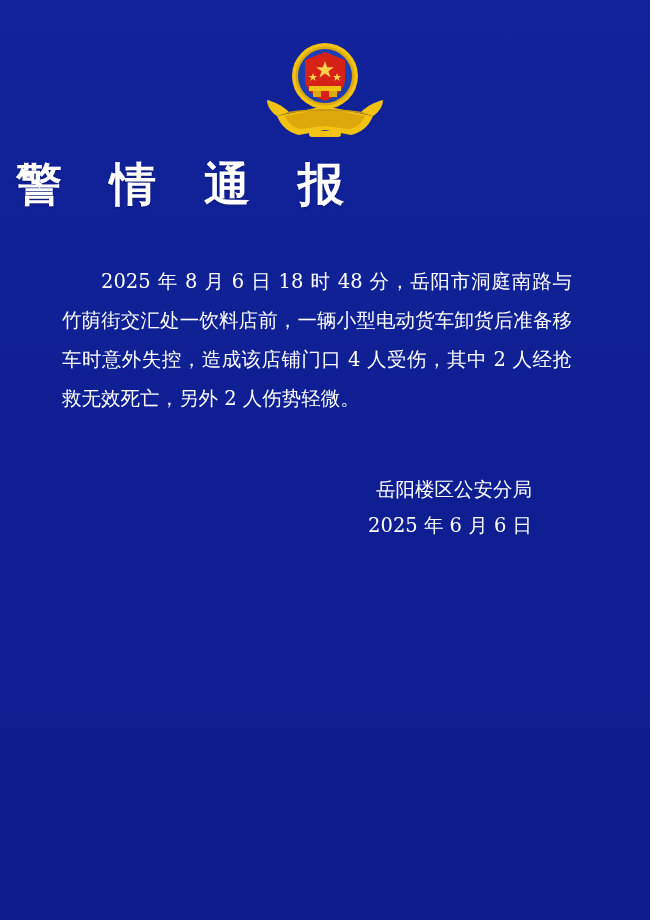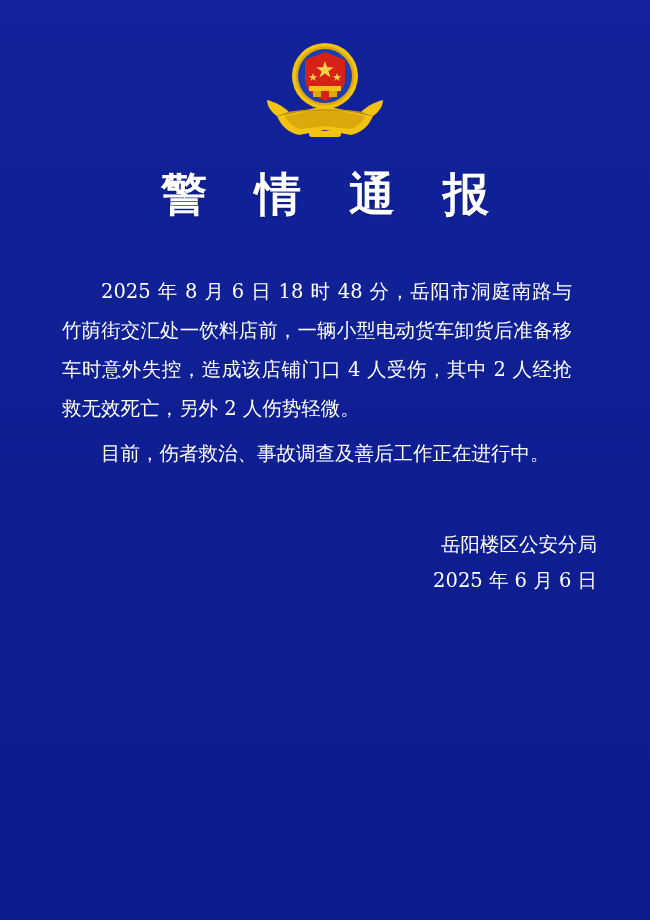"警 情 通 报" .title { margin-top: 22px -> 12px; text-align: center -> left }
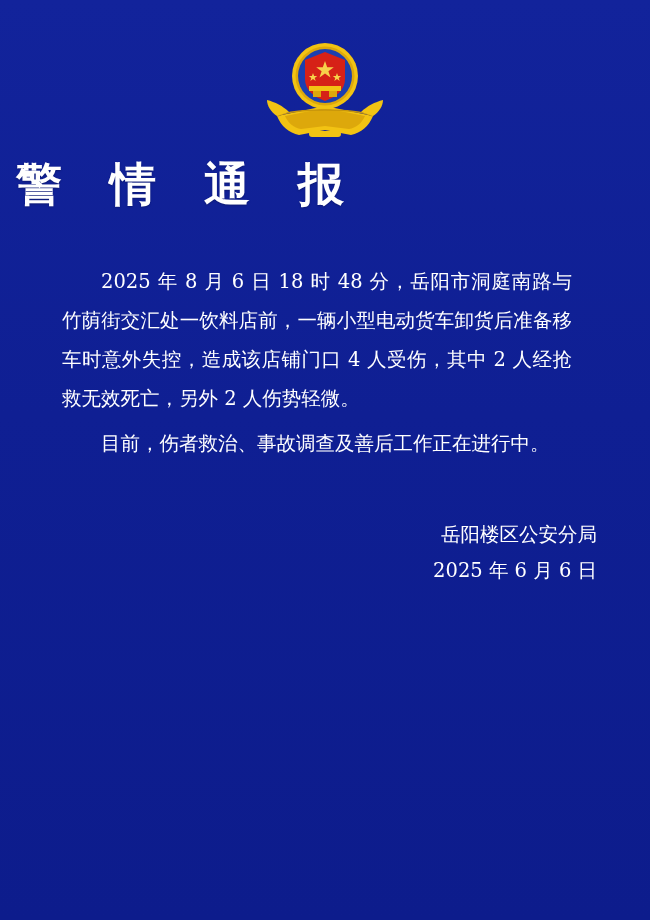"目前，伤者救治、事故调查及善后工作正在进行中。" p.para { html: <p>目前，伤者救治、事故调查及善后工作正在进行中。</p> -> none }
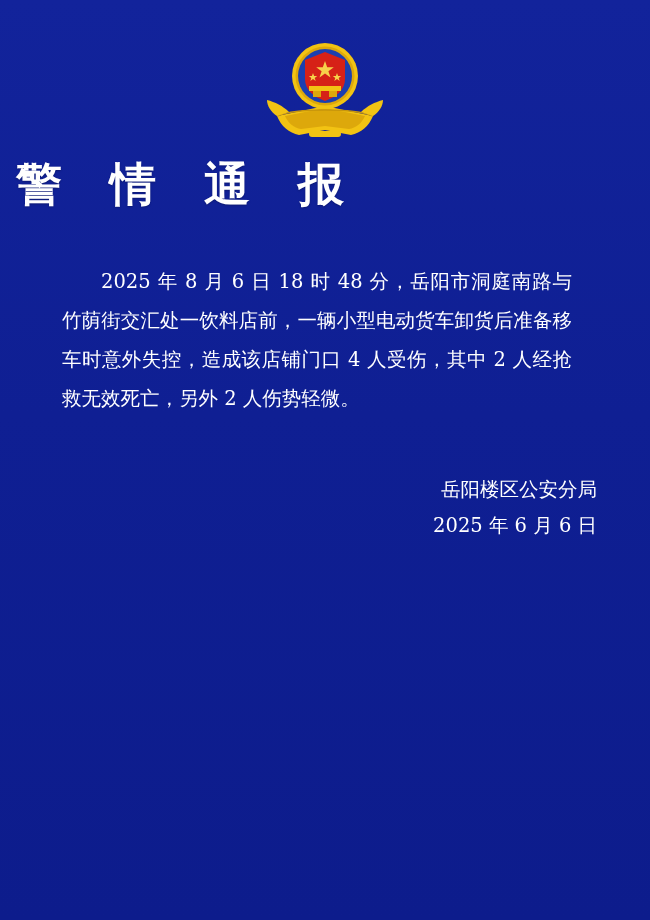"岳阳楼区公安分局" .signature { padding-right: 53px -> 118px }
